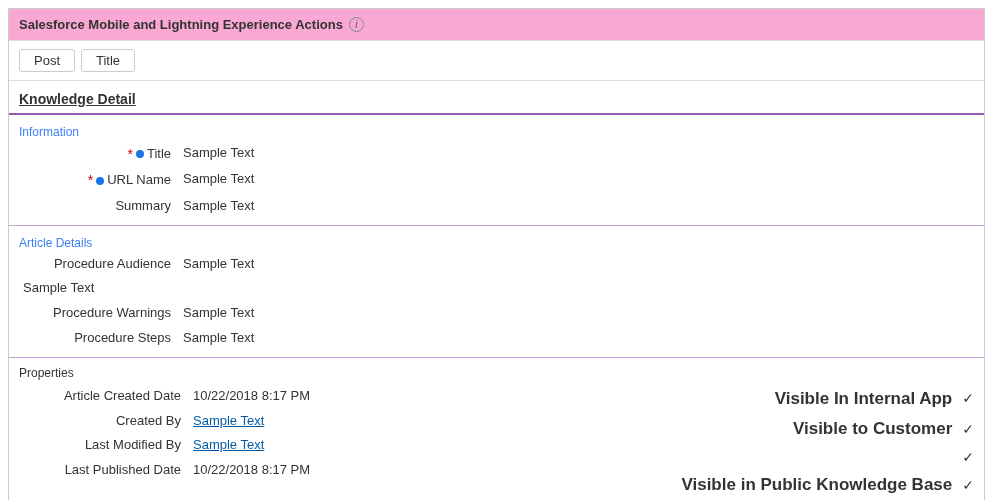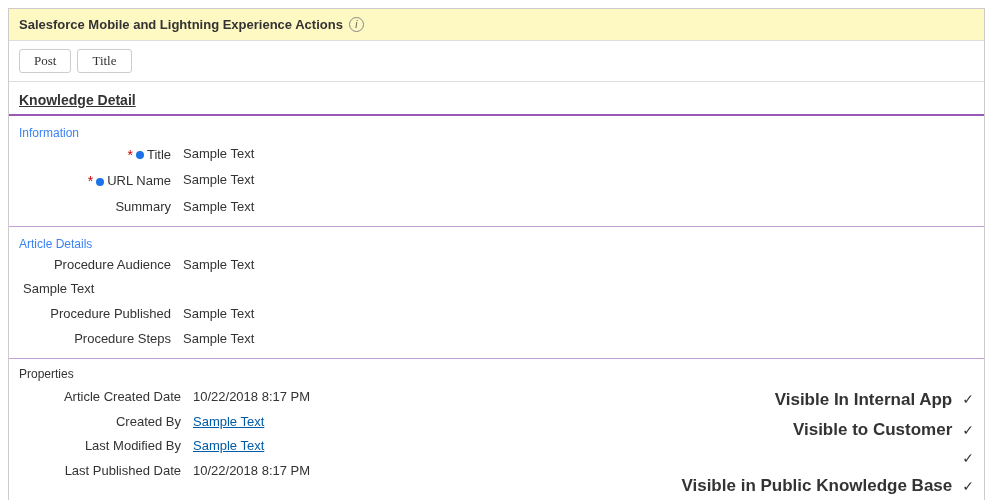"Salesforce Mobile and Lightning" .section-header-main { background: #fef9c3 -> #f9a8d4 }
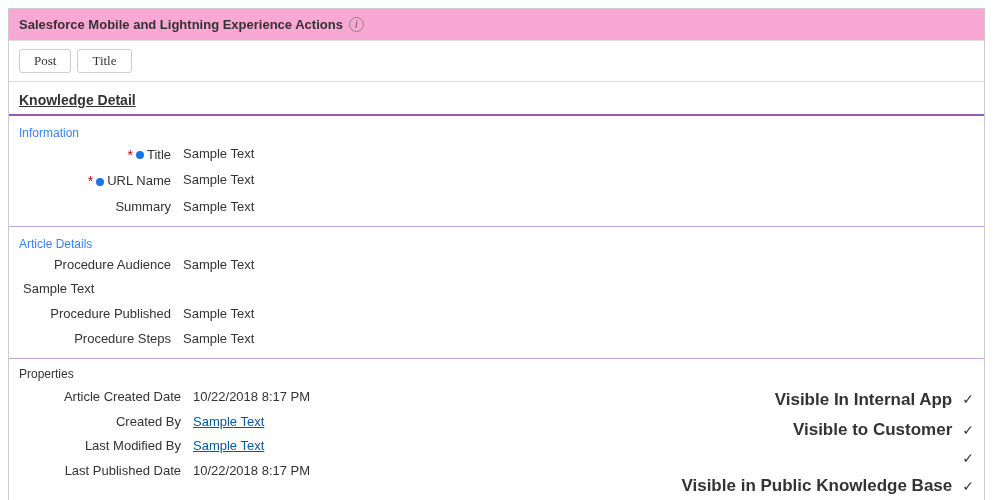"Post" .toolbar-btn { font-family: Liberation Serif, serif -> none }
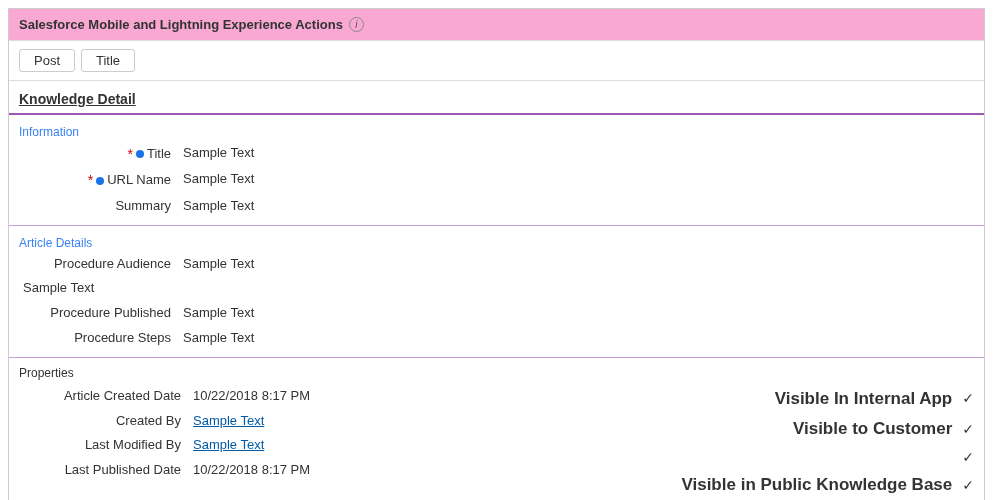"Procedure Published" div.form-label { text: Published -> Warnings }
